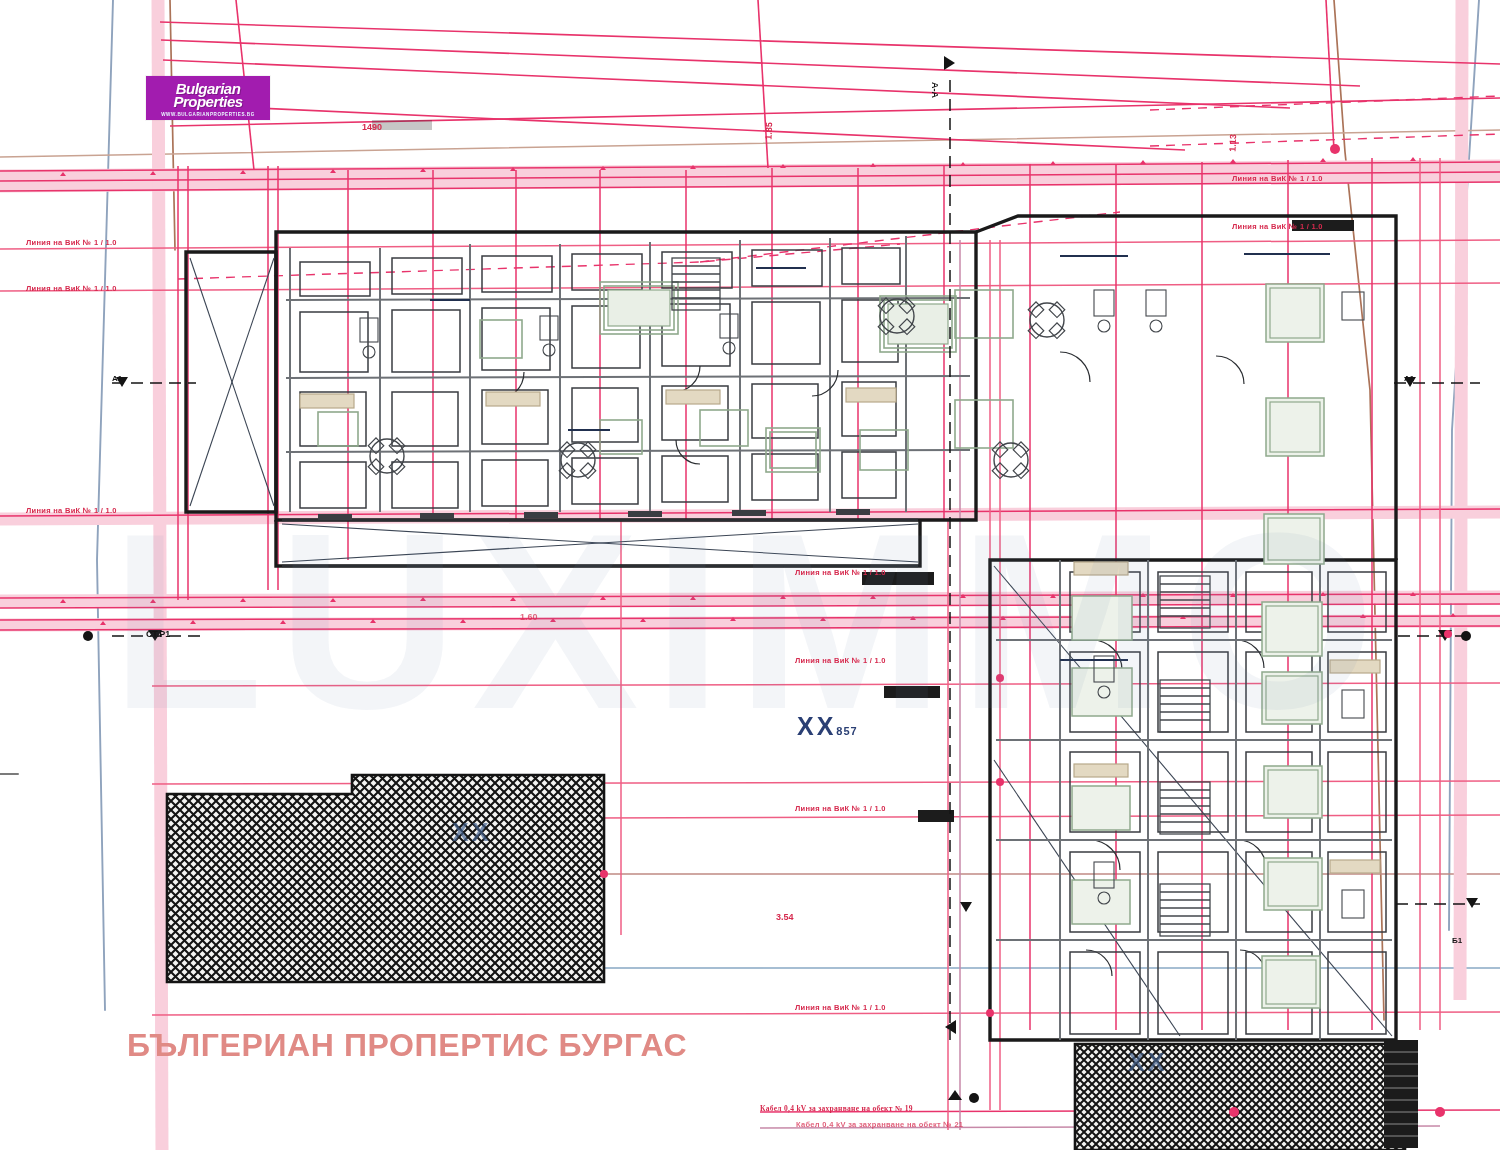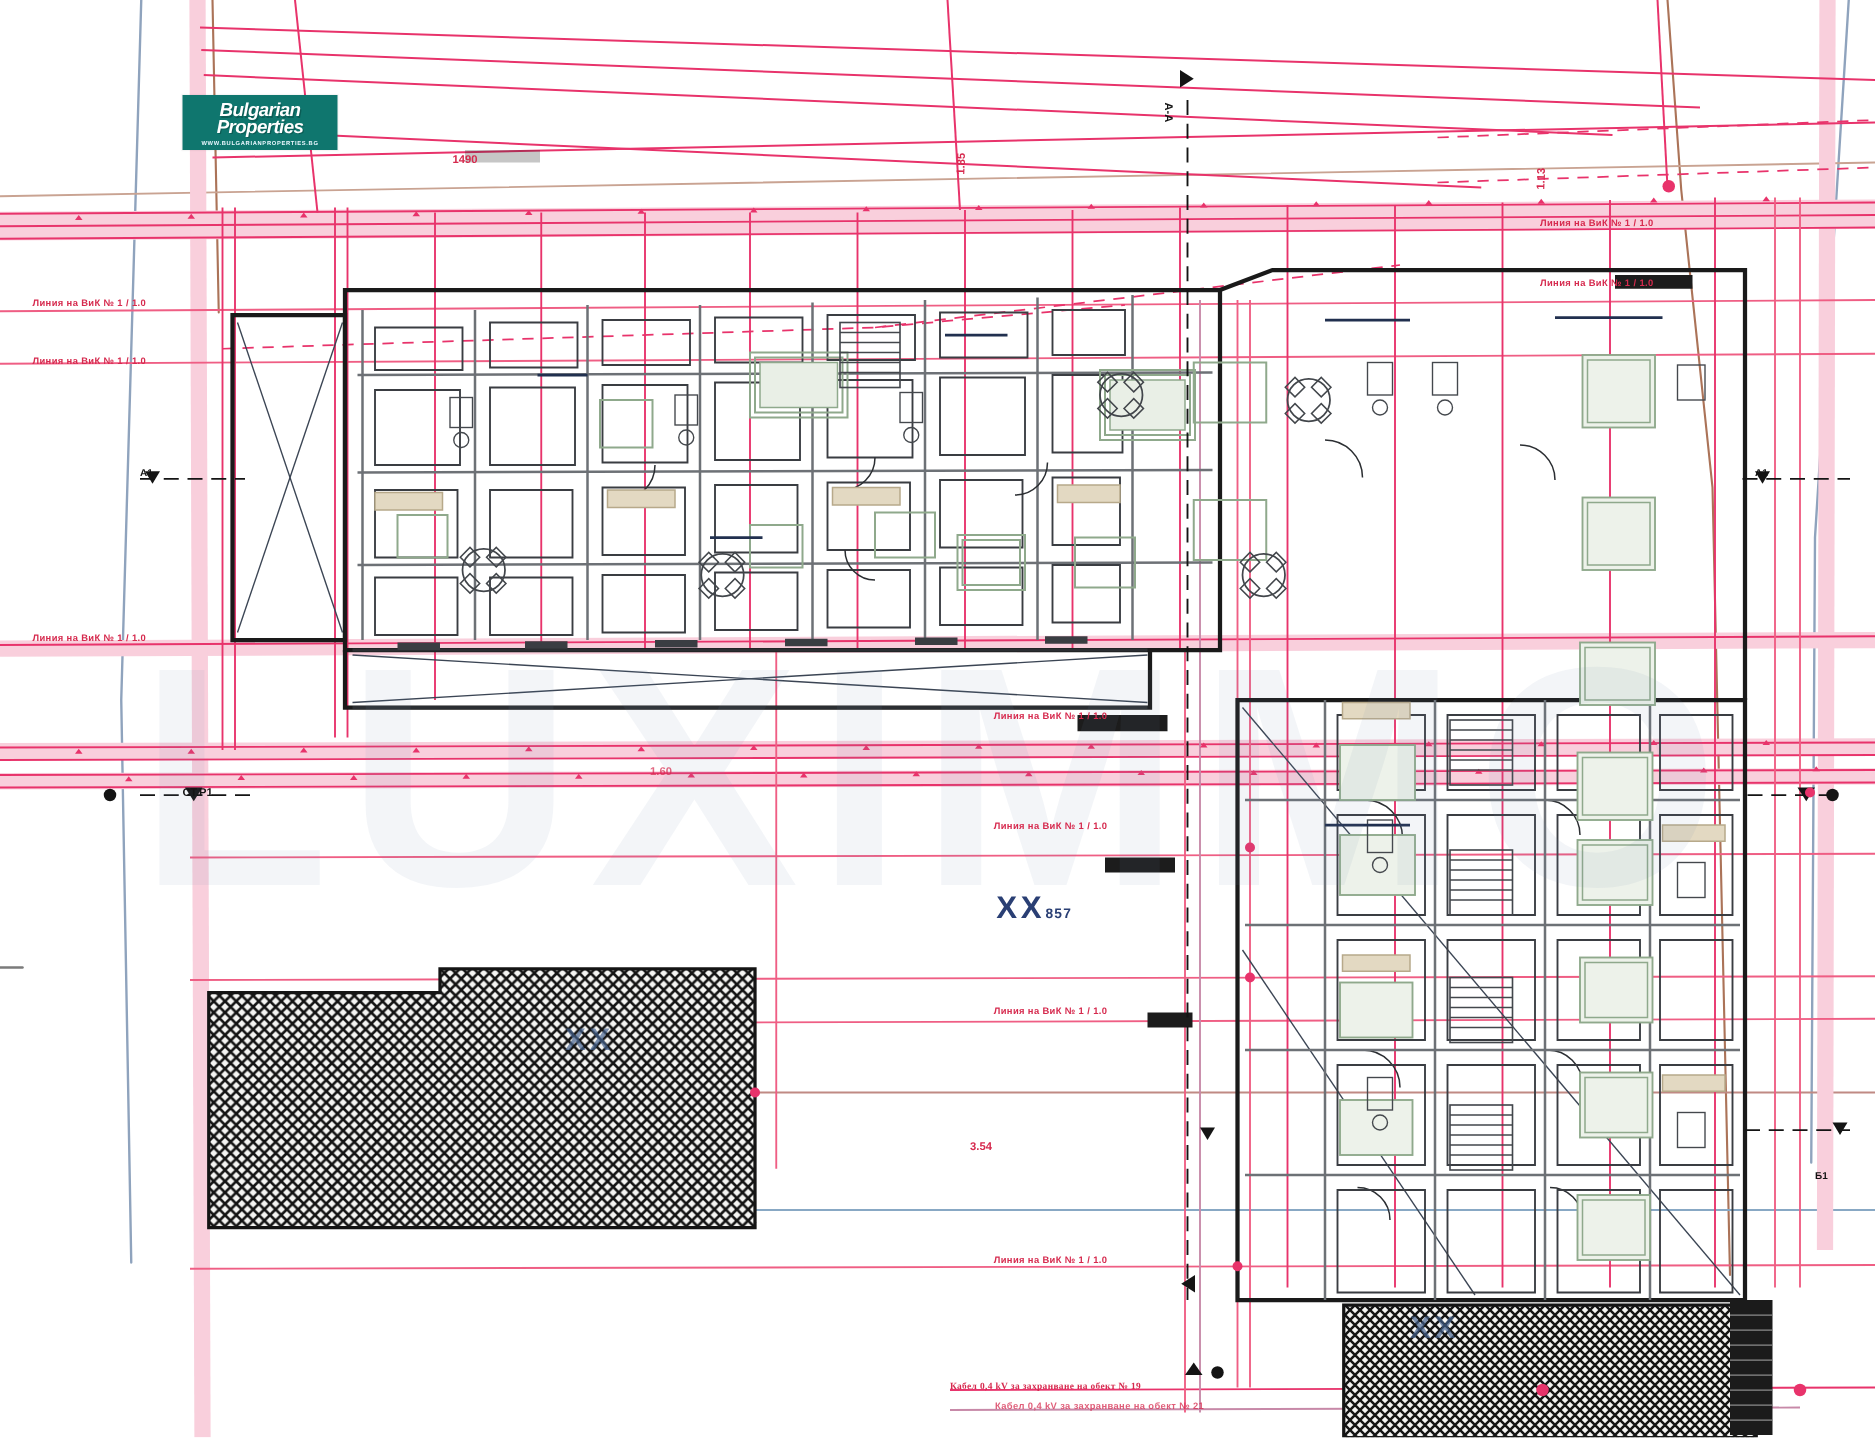"Bulgarian" #logo { background: #0f766e -> #a21caf }
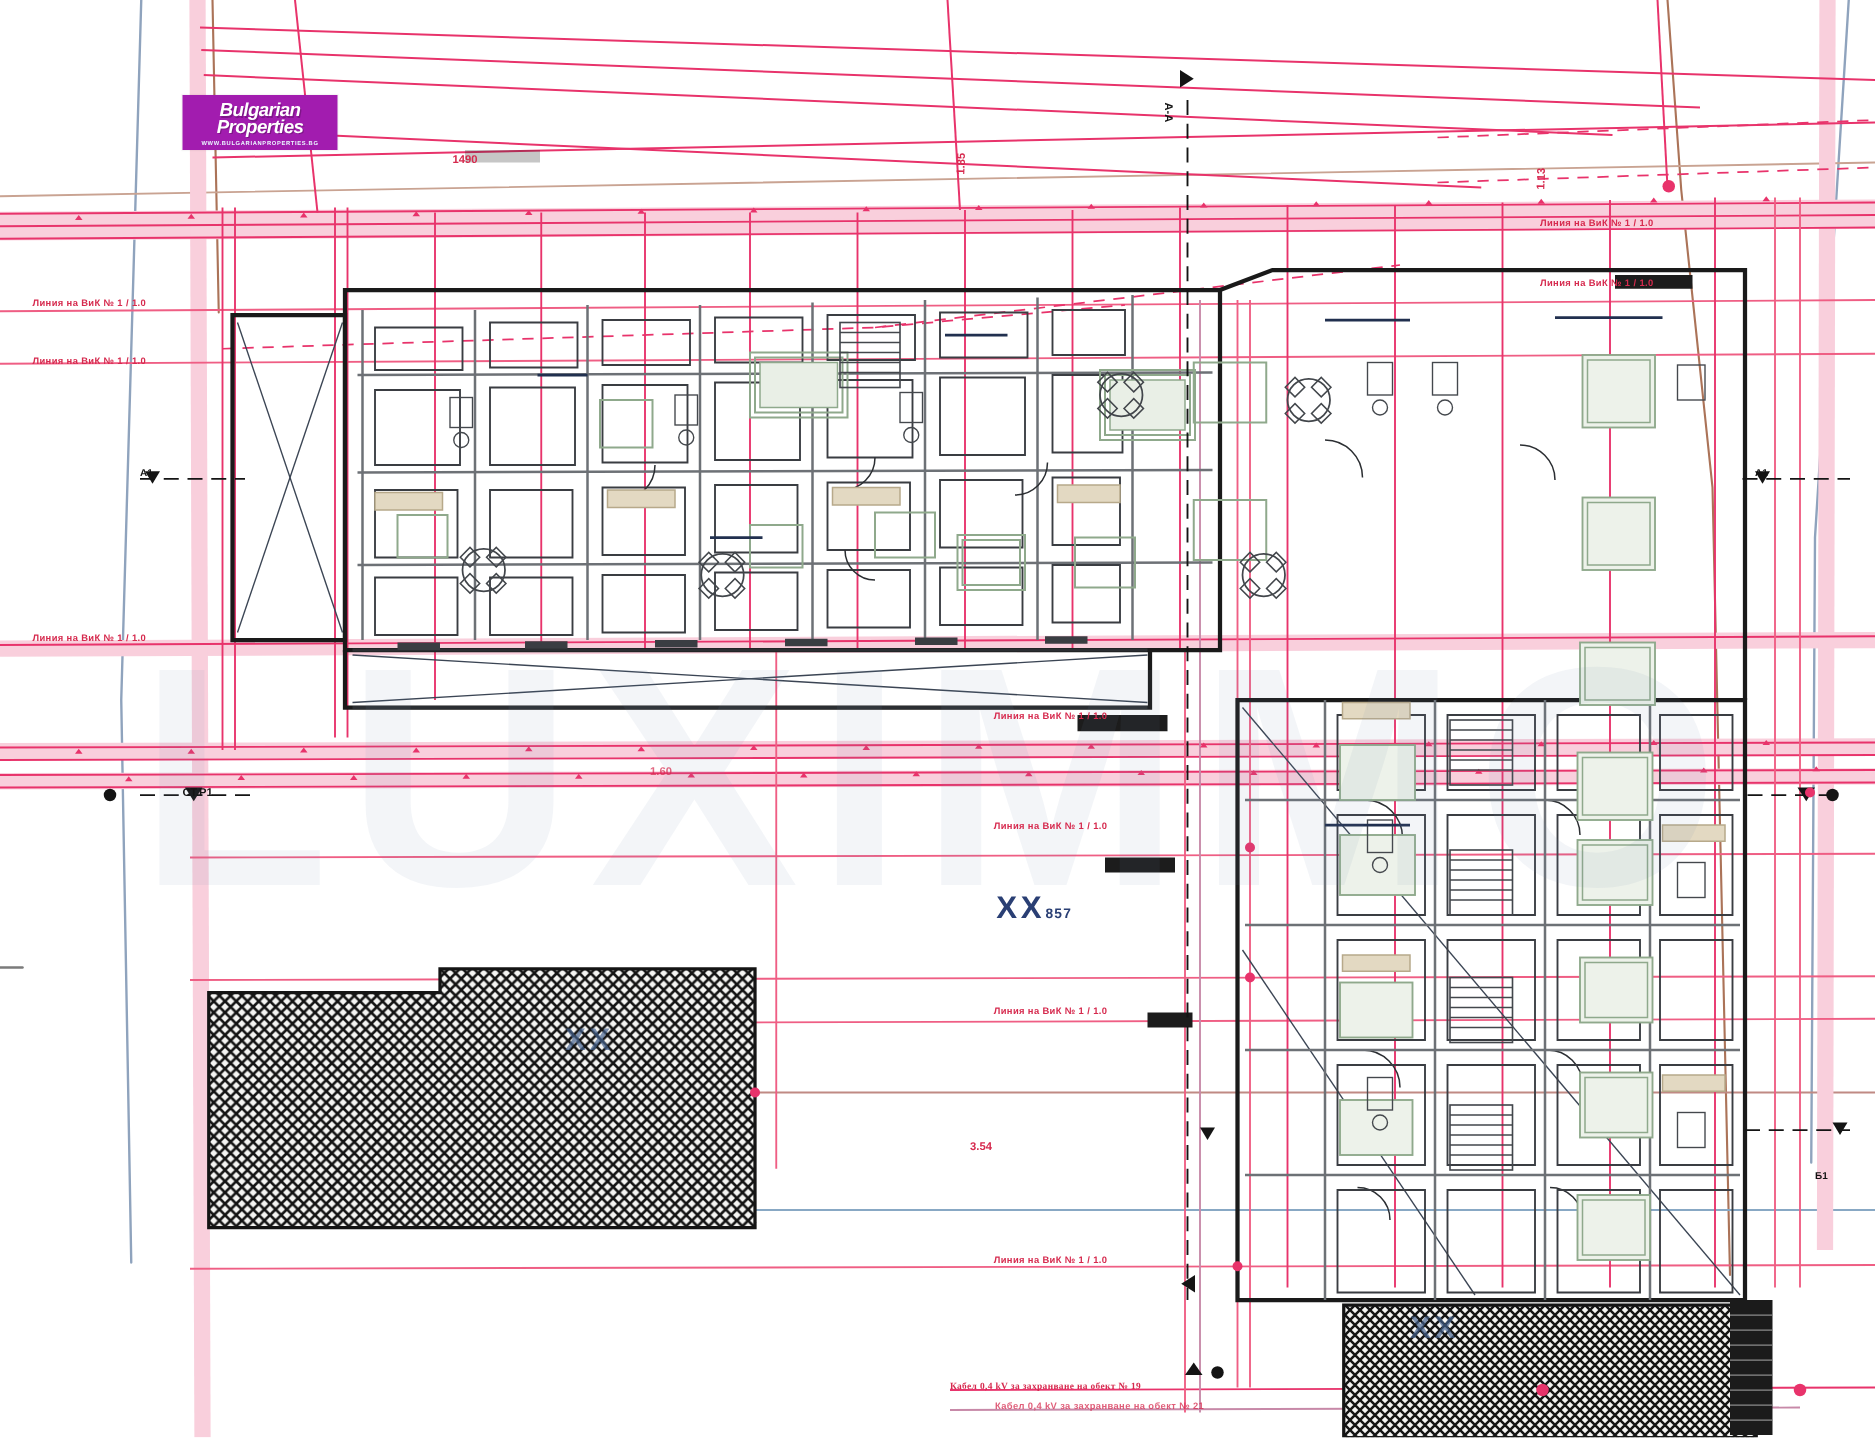"БЪЛГЕРИАН ПРОПЕРТИС БУРГАС" div { html: none -> <div>БЪЛГЕРИАН ПРОПЕРТИС БУРГАС</div> }
